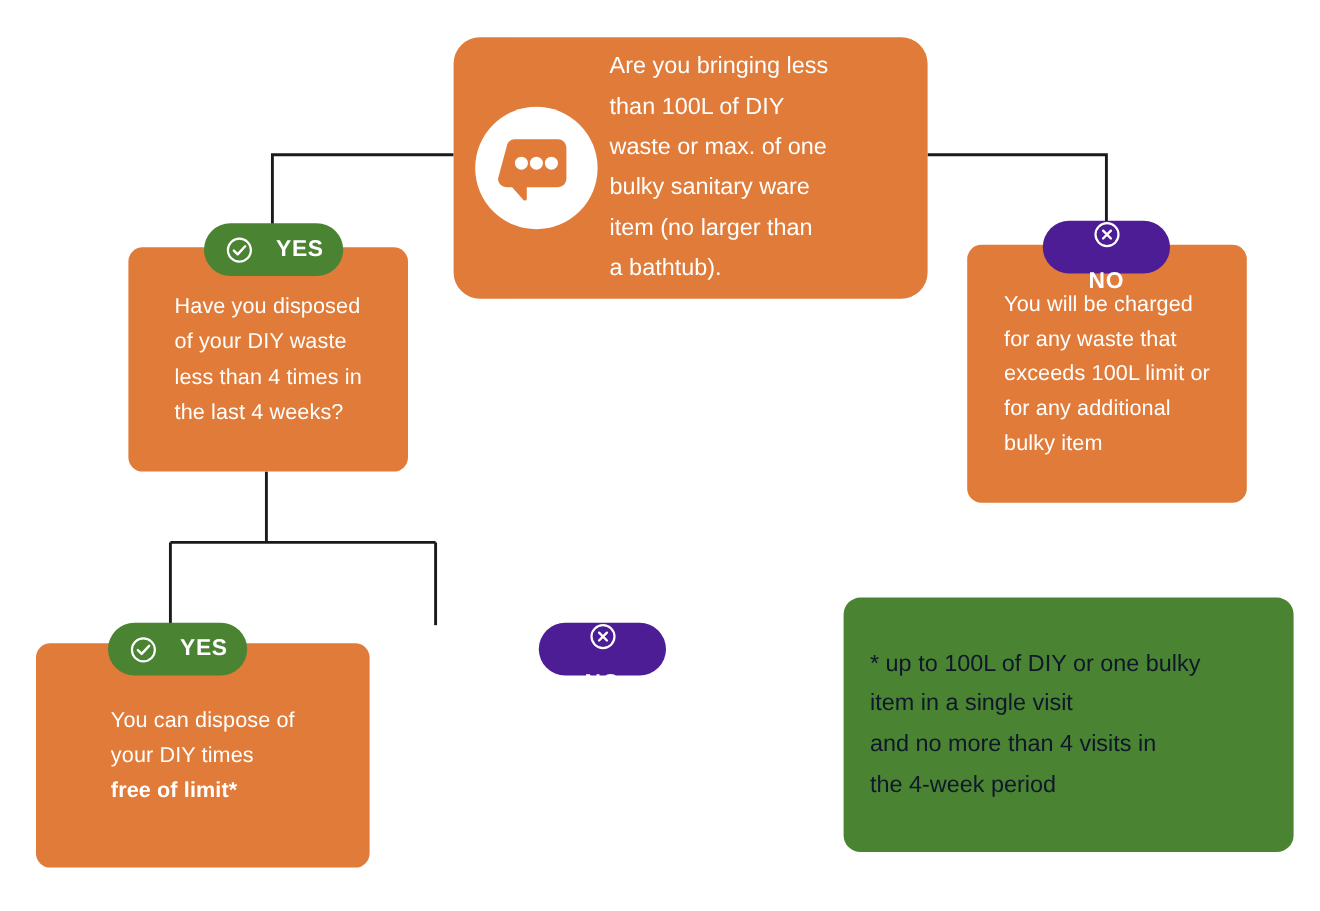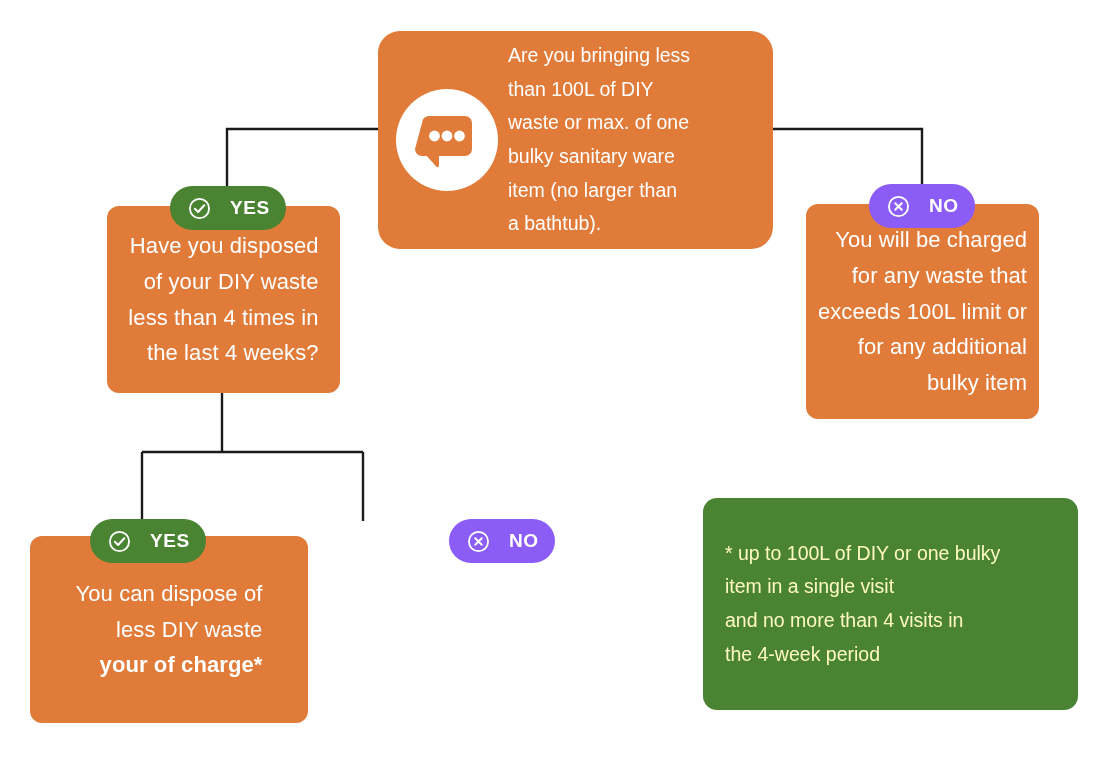"NO" .badge.no { background: #8b5cf6 -> #4c1d95; flex-direction: none -> column }
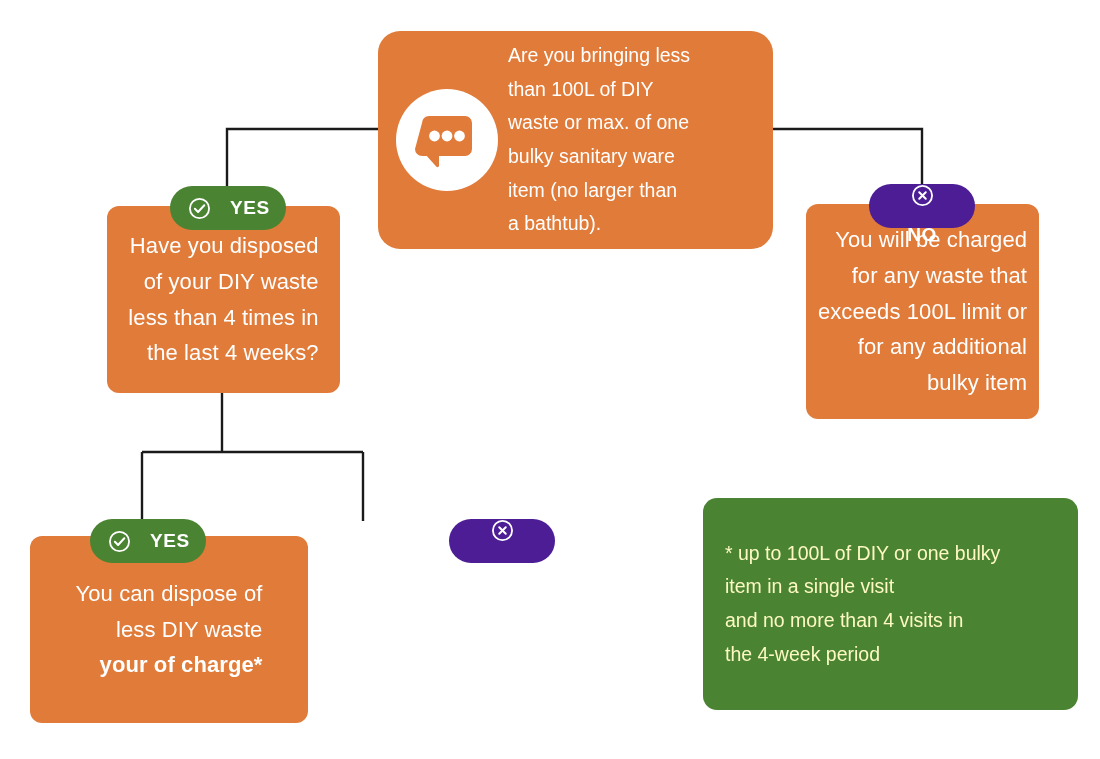"Have you disposed" .node-text { font-size: 22px -> 18px; text-align: right -> left }
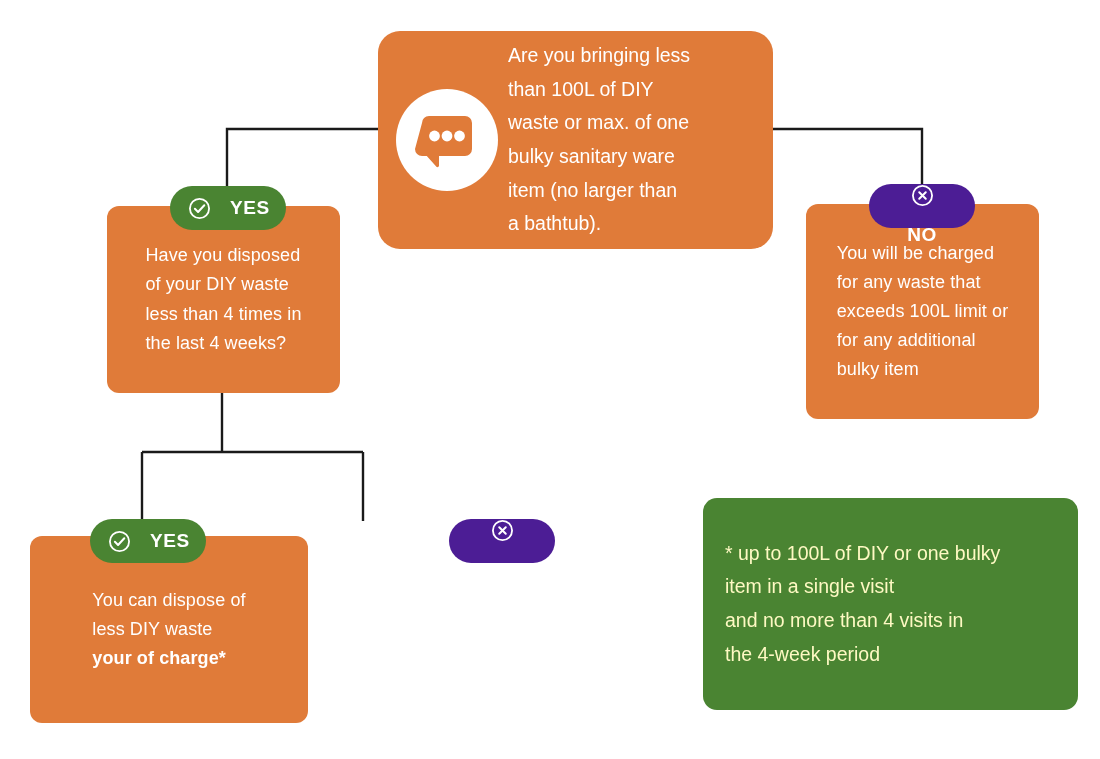"* up to 100L of" .note-text { color: #fef9c3 -> #0f172a }
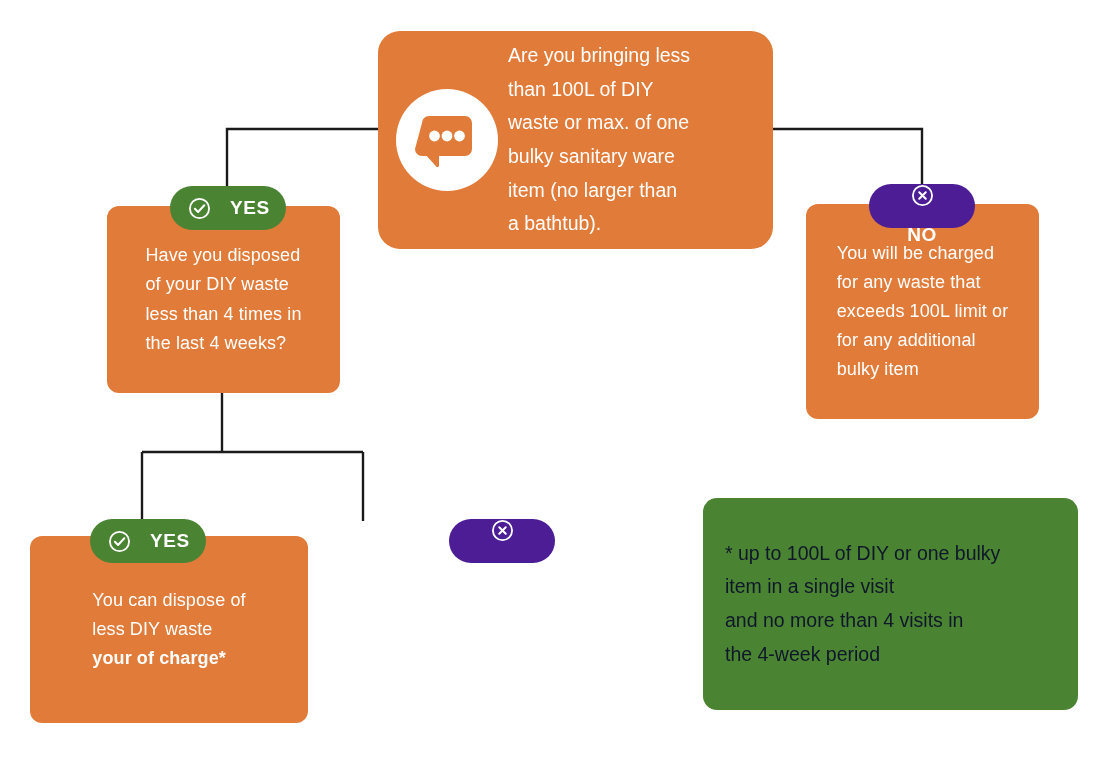"less DIY waste" span { text: less DIY waste -> your DIY times }
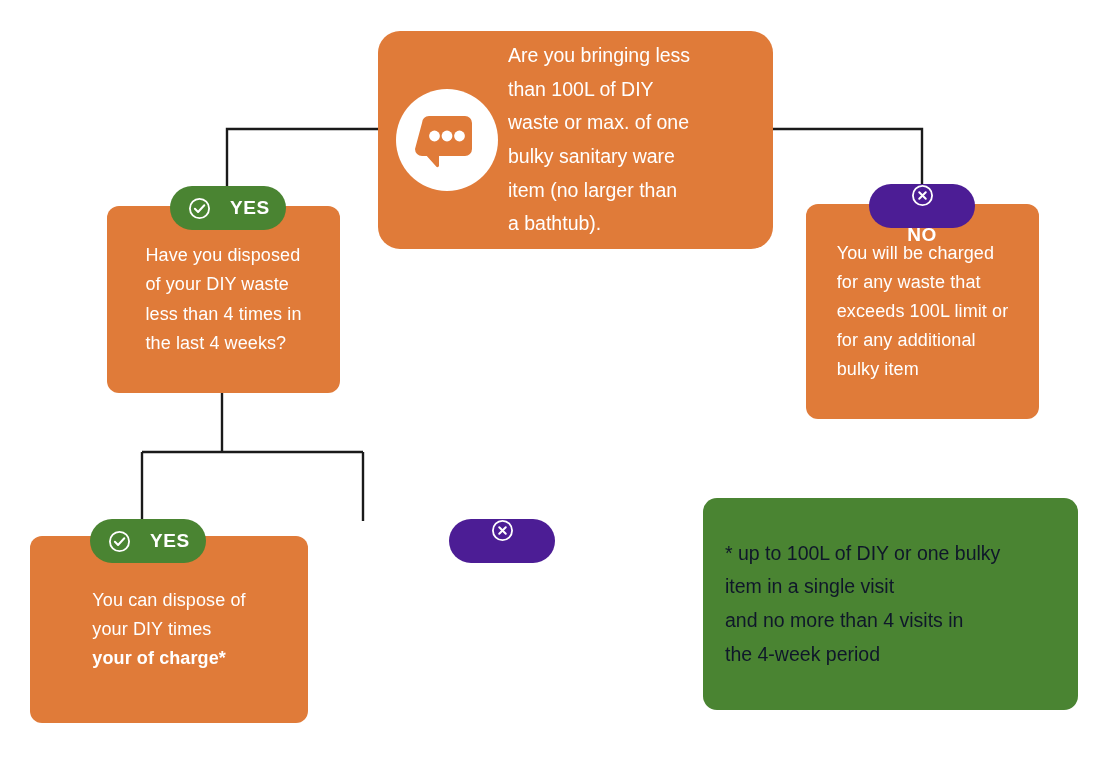"your of charge*" b { text: your of charge -> free of limit }
